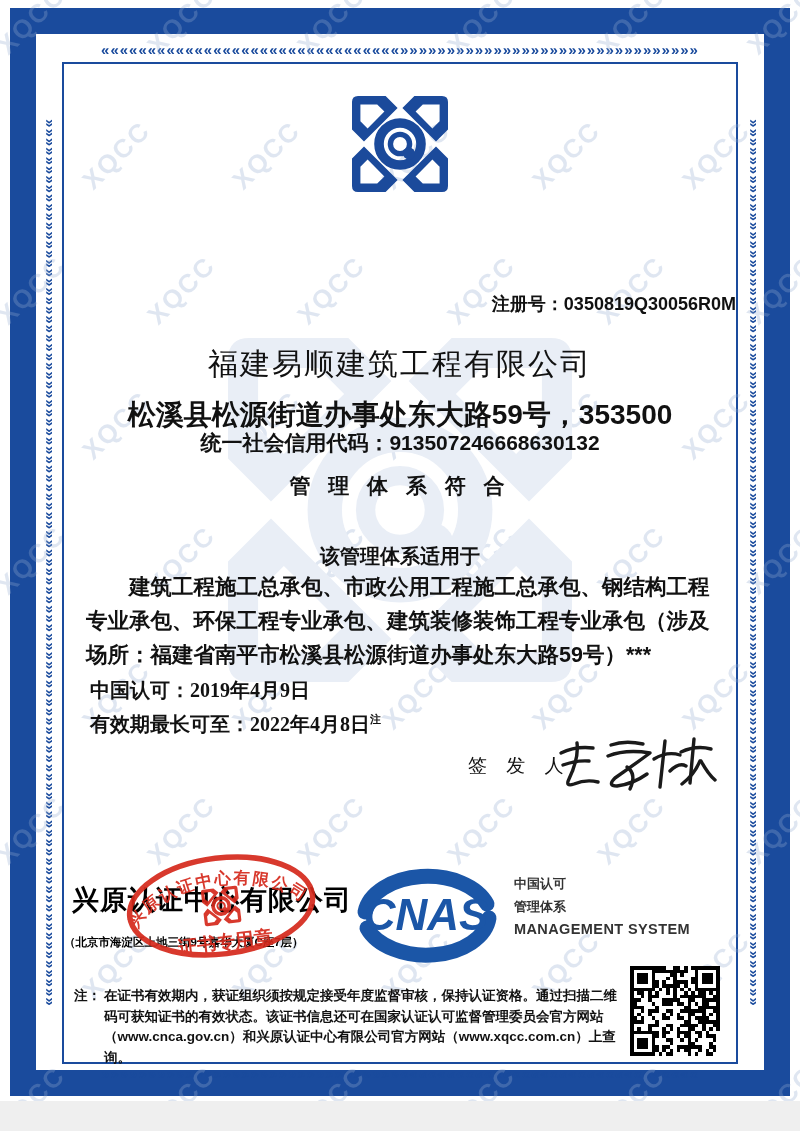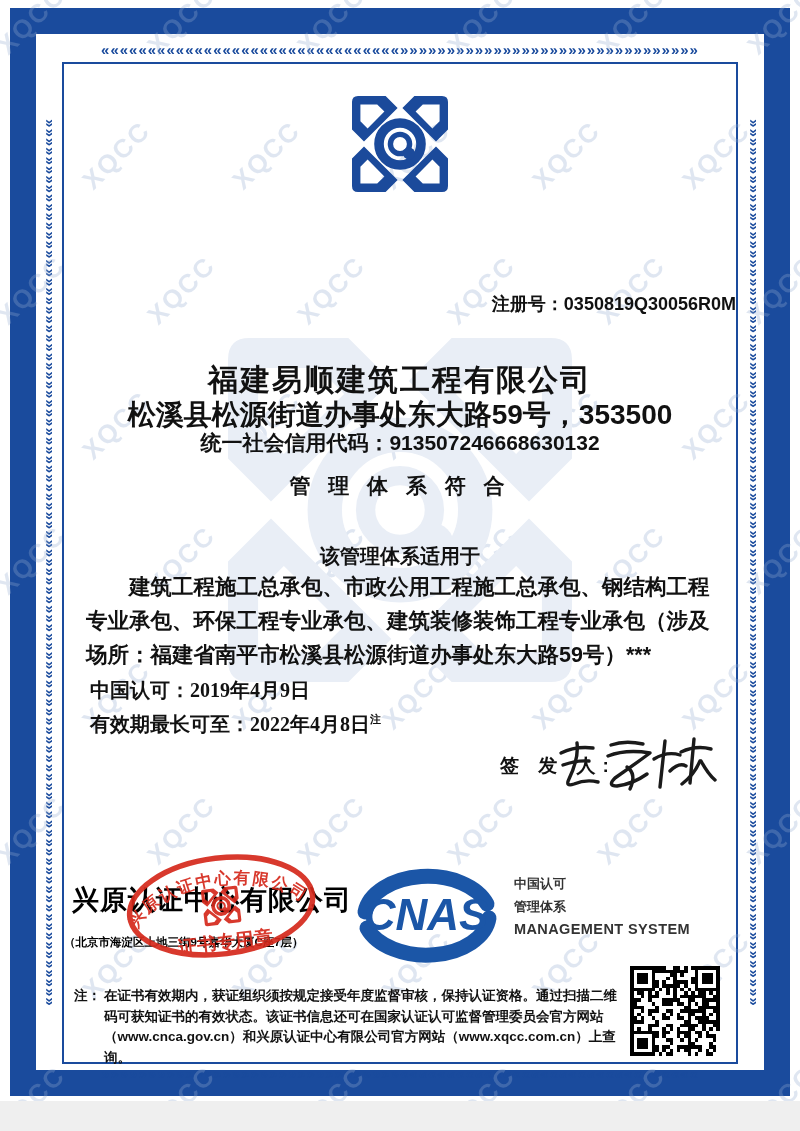"福建易顺建筑工程有限公司" .company { font-weight: bold -> normal; top: 360px -> 344px }
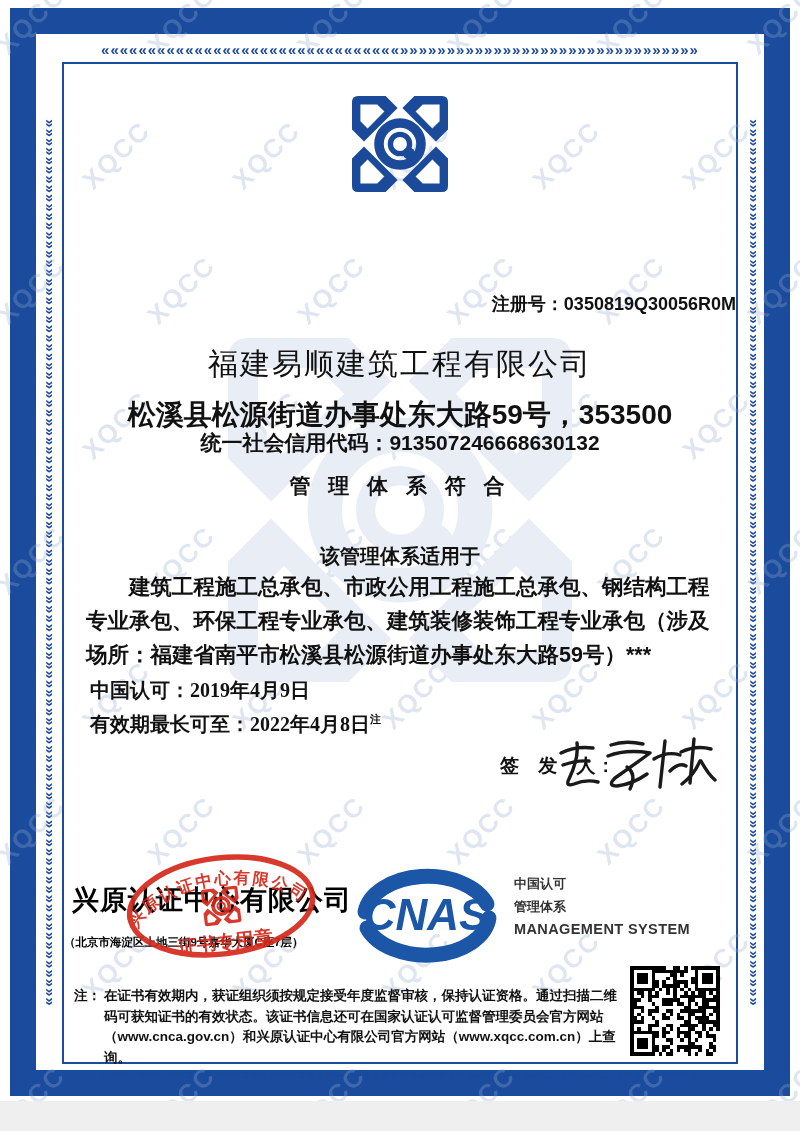"签 发 人:" .signer-label { font-weight: 700 -> 400; margin-left: 32px -> none }
